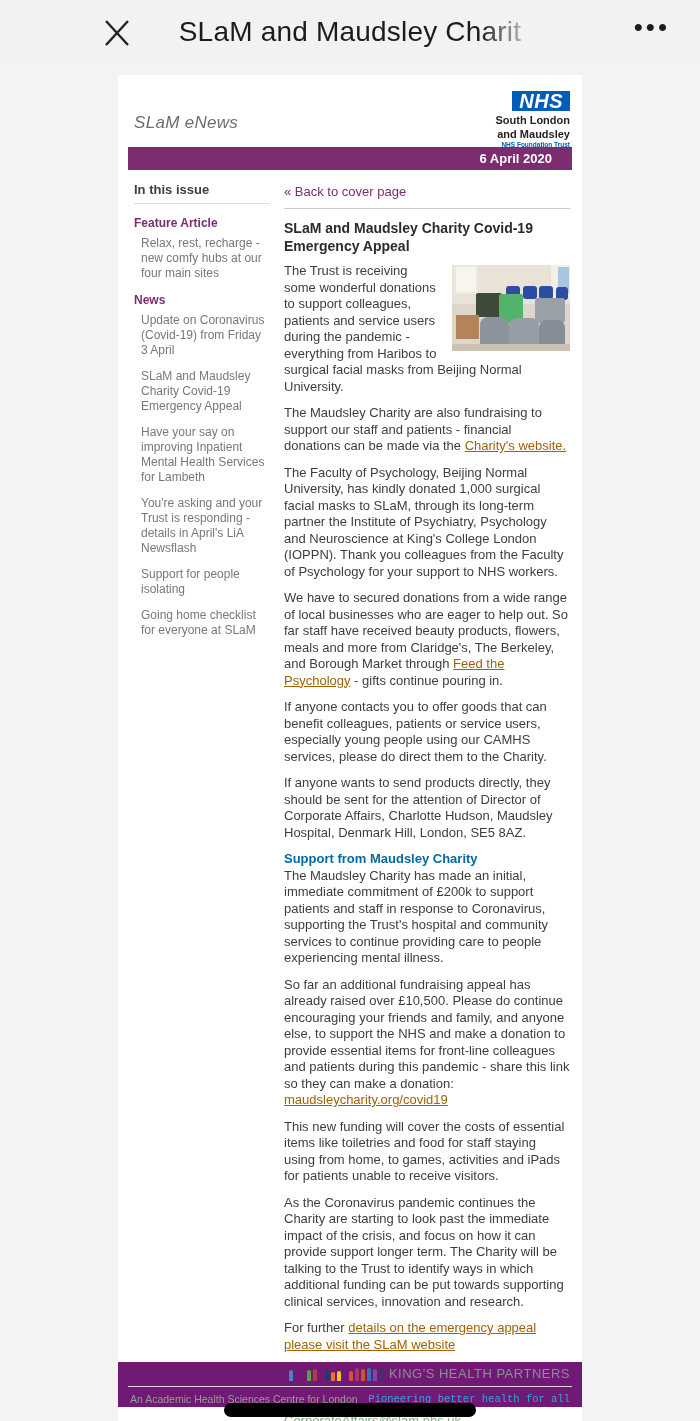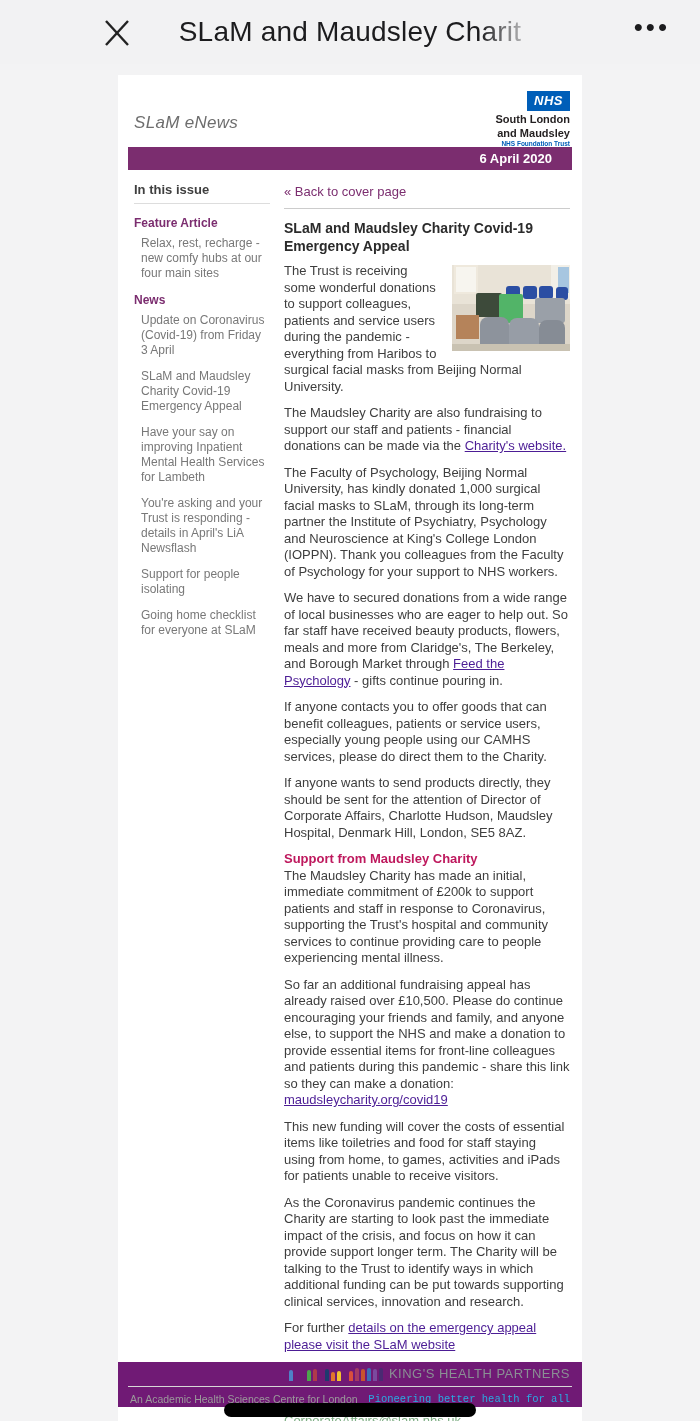"NHS" .nhs-box { font-size: 13px -> 20px }
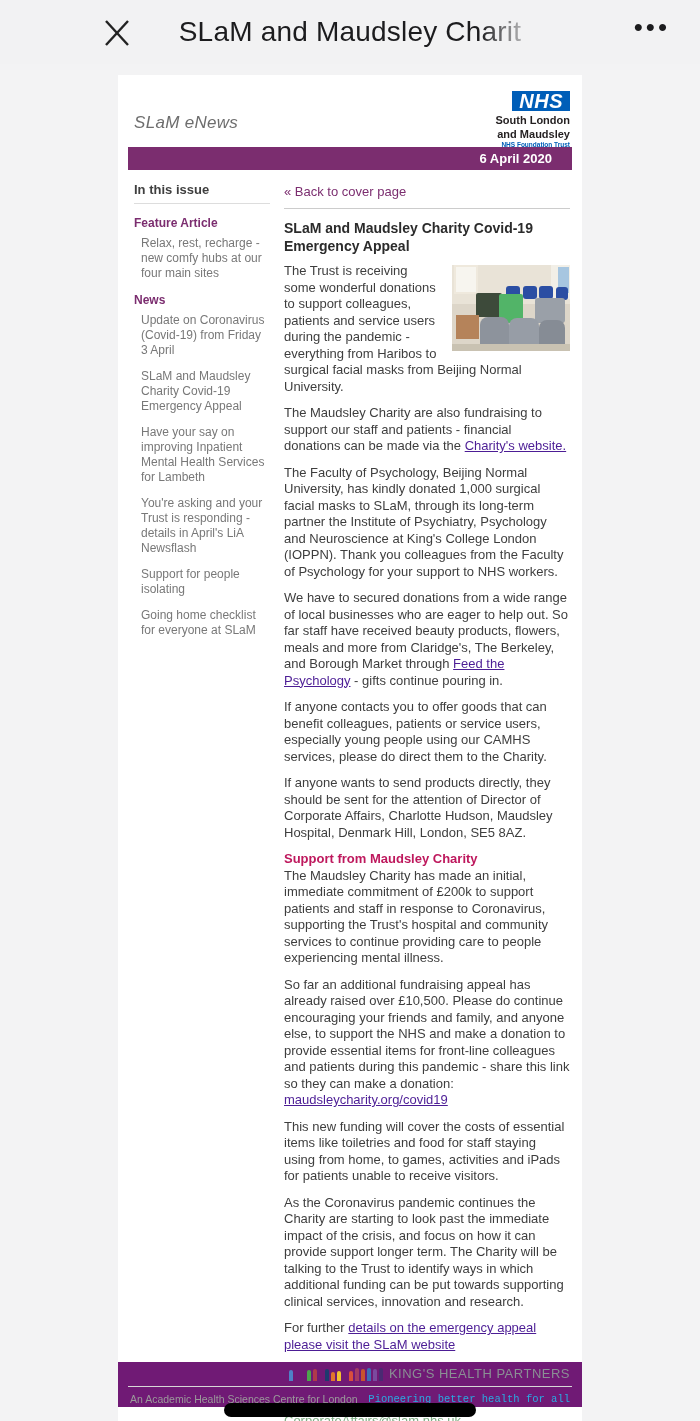"Charity's website." a.lnk { color: #4c1d95 -> #a16207 }
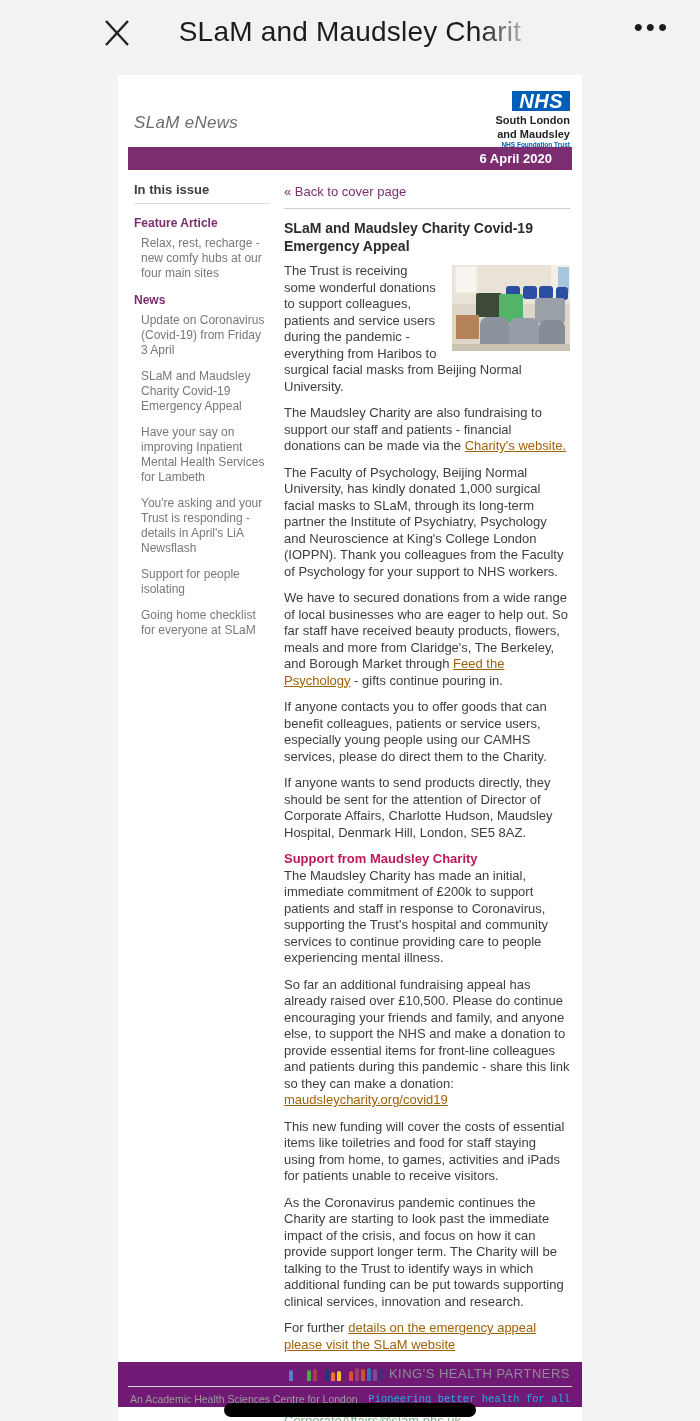"Support from Maudsley Charity" .sub-h { color: #be185d -> #0369a1 }
